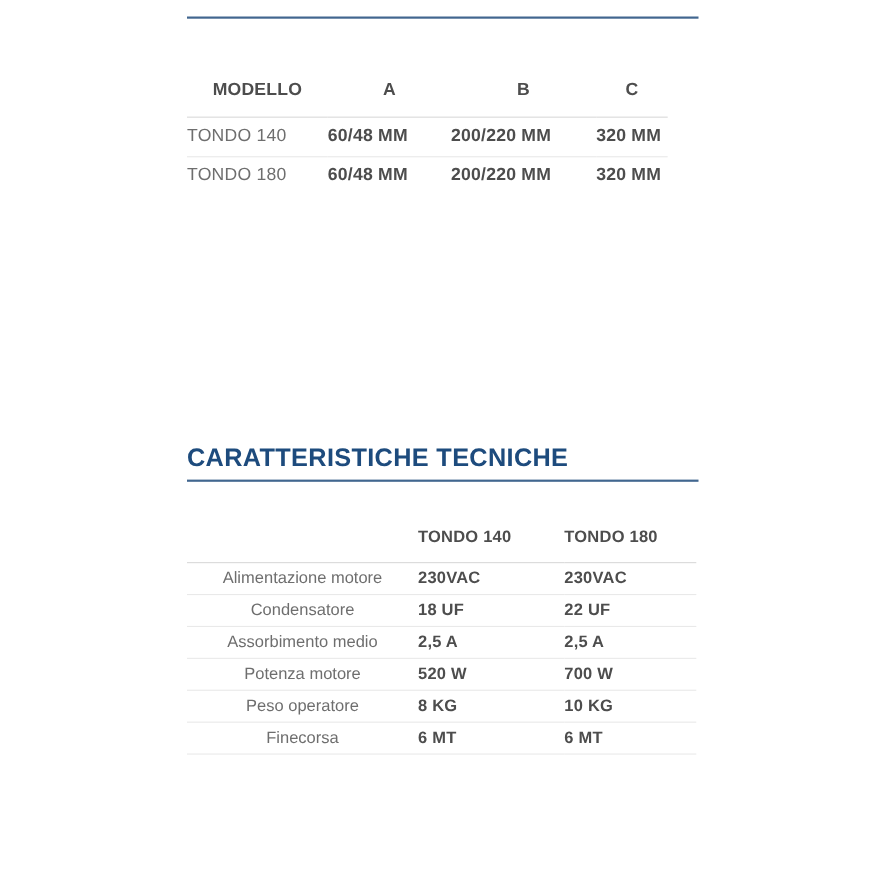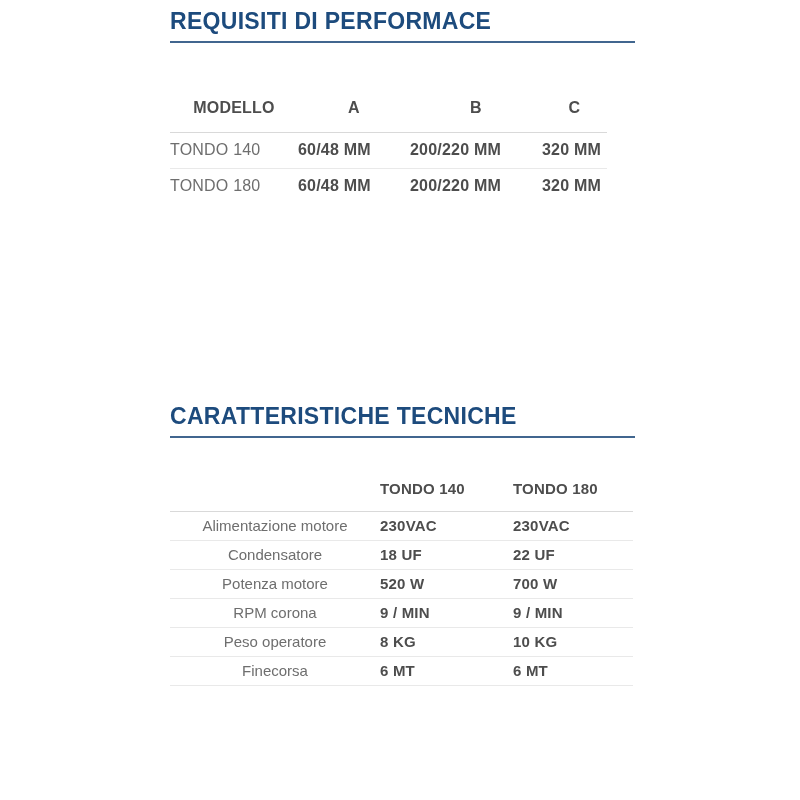"REQUISITI DI PERFORMACE" h1.sec-title { html: <h1>REQUISITI DI PERFORMACE</h1> -> none }
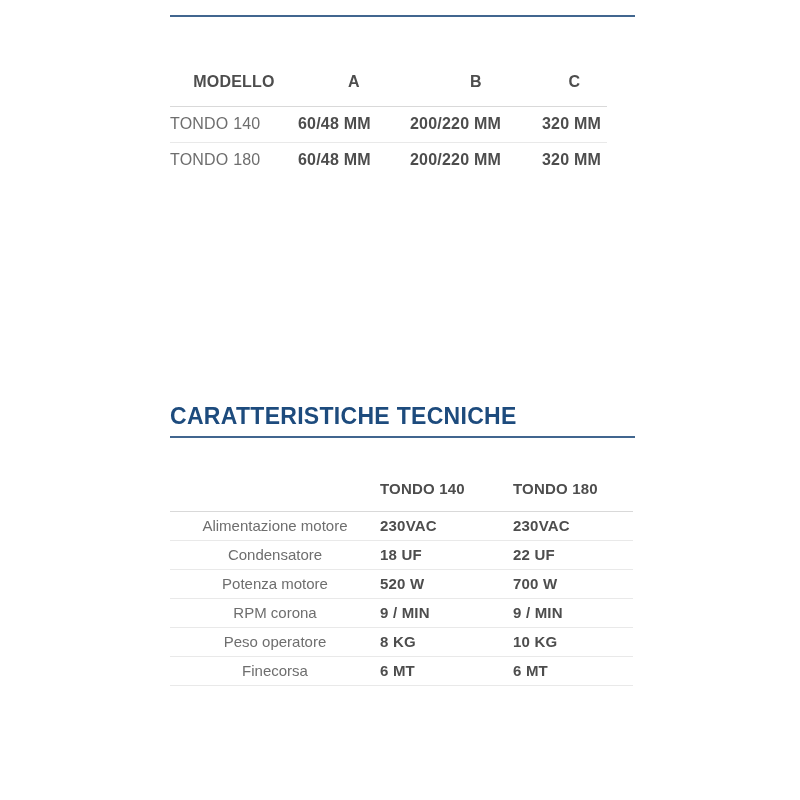"Assorbimento medio" tr { html: none -> <tr> <td>Assorbimento medio</td> <td>2,5 A</td> <td>2,5 A</td> </tr> }
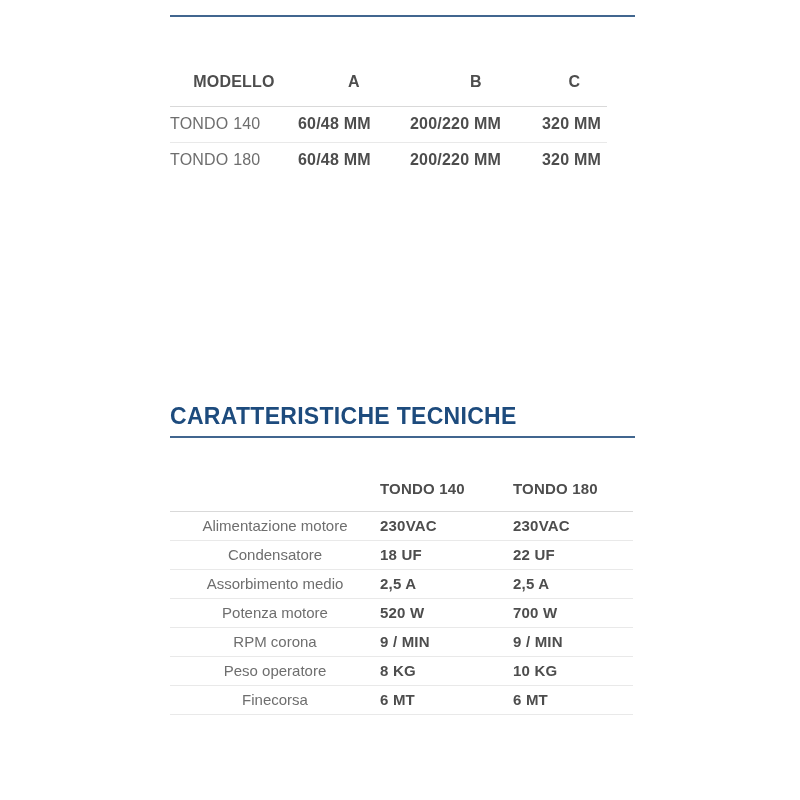"RPM corona" tr { html: <tr> <td>RPM corona</td> <td>9 / MIN</td> <td>9 / MIN</td> </tr> -> none }
